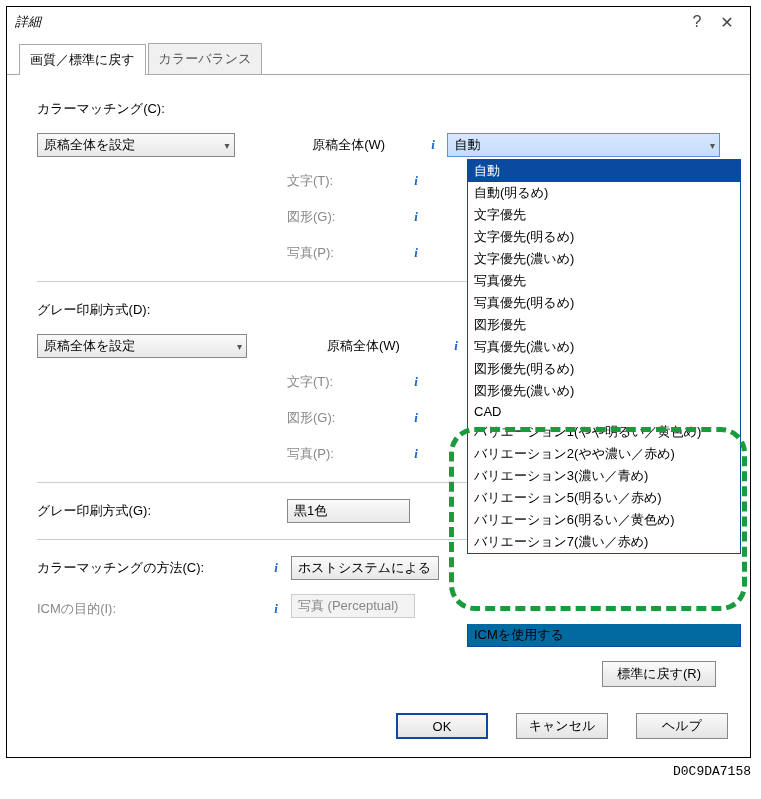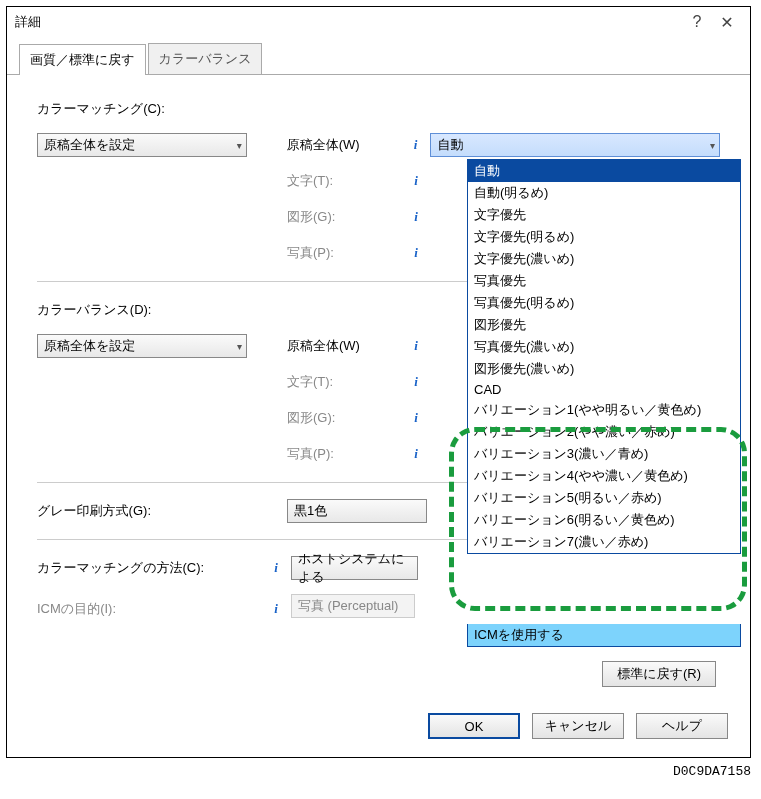"詳細" .titlebar .title { font-style: none -> italic }
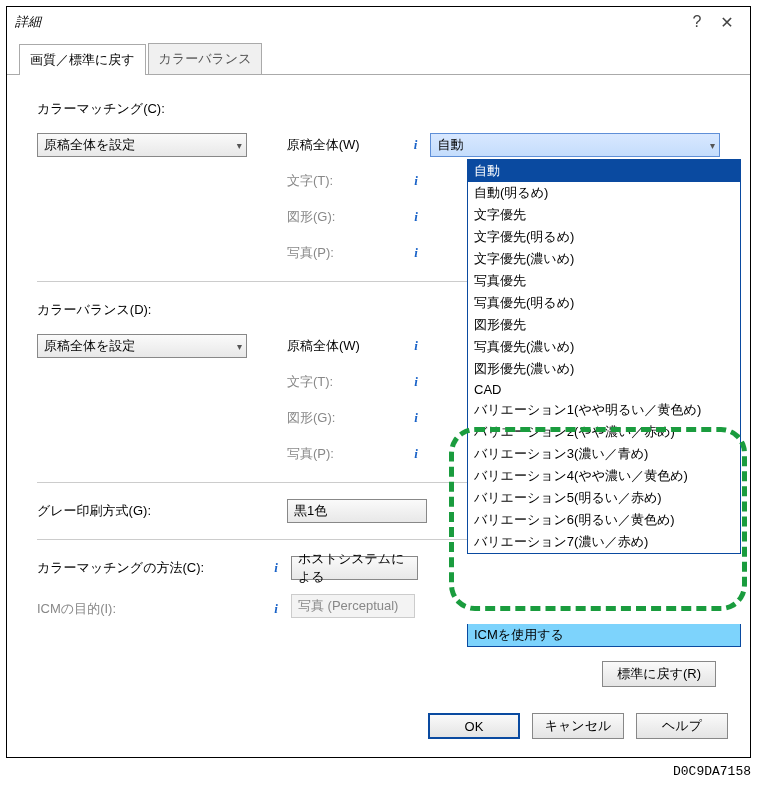"原稿全体(W)" .sublabel.enabled { margin-left: none -> 40px }
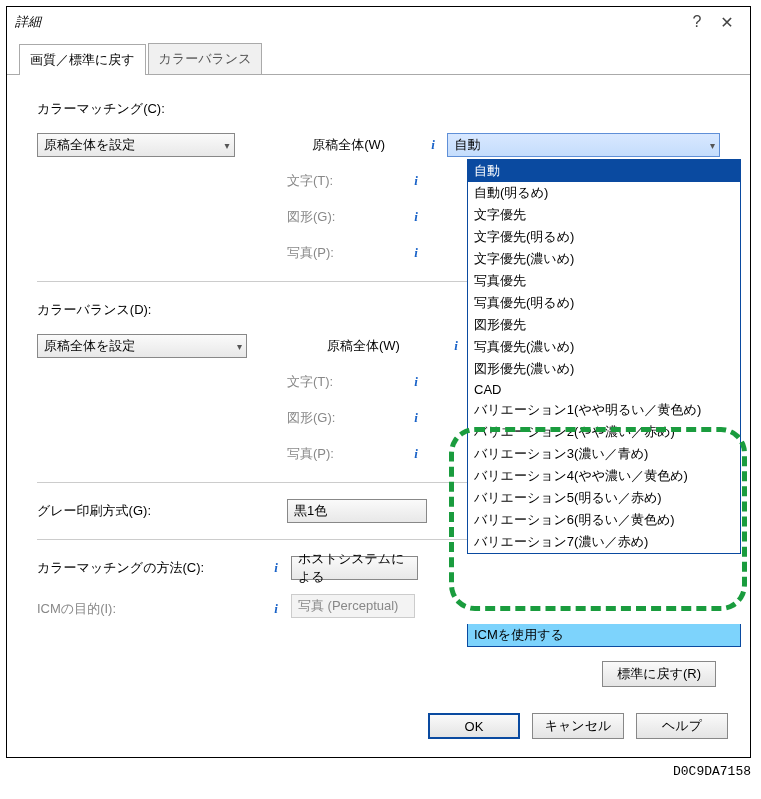"カラーバランス(D):" div.label { text: カラーバランス -> グレー印刷方式 }
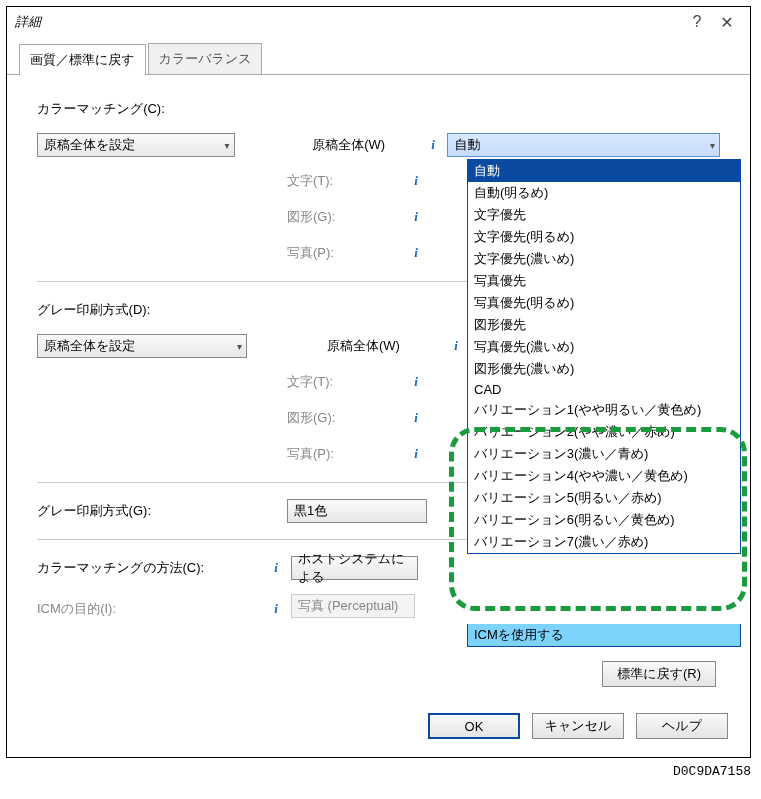"図形優先(明るめ)" div.opt { html: none -> <div>図形優先(明るめ)</div> }
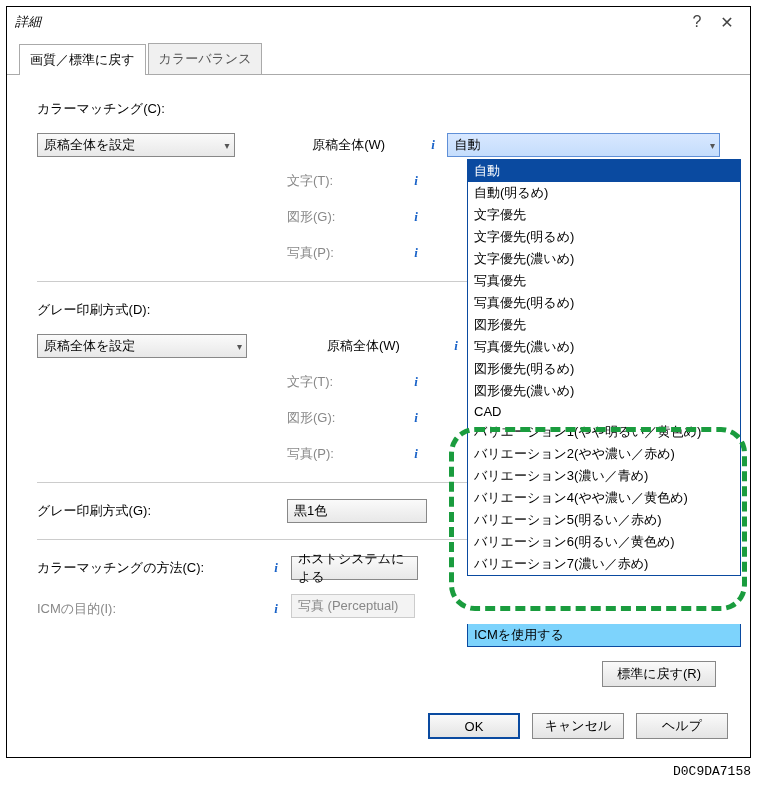"バリエーション4(やや濃い／黄色め)" div.opt { html: <div>バリエーション4(やや濃い／黄色め)</div> -> none }
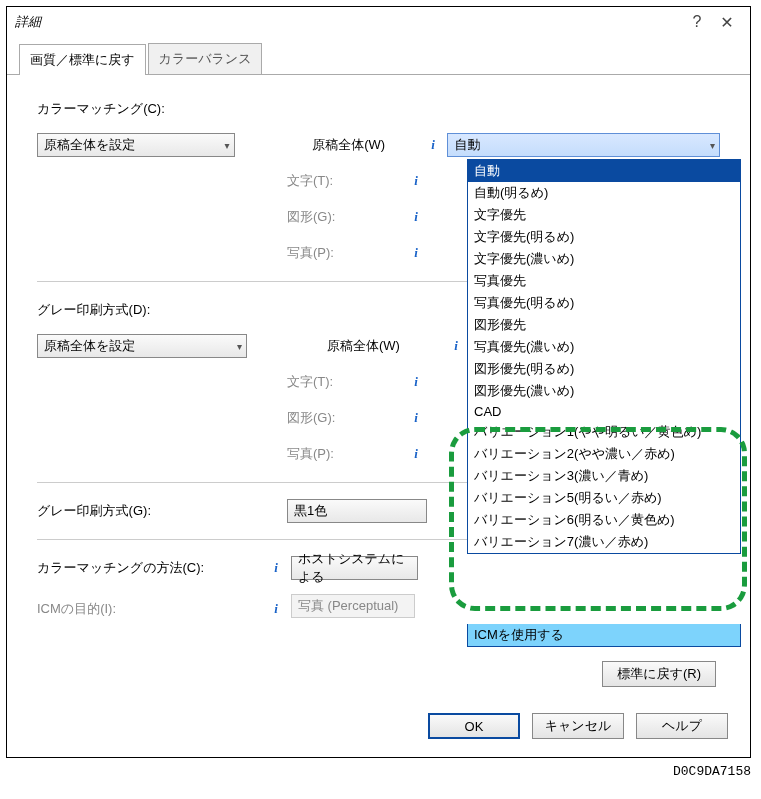"黒1色" div.combo { width: 140px -> 123px }
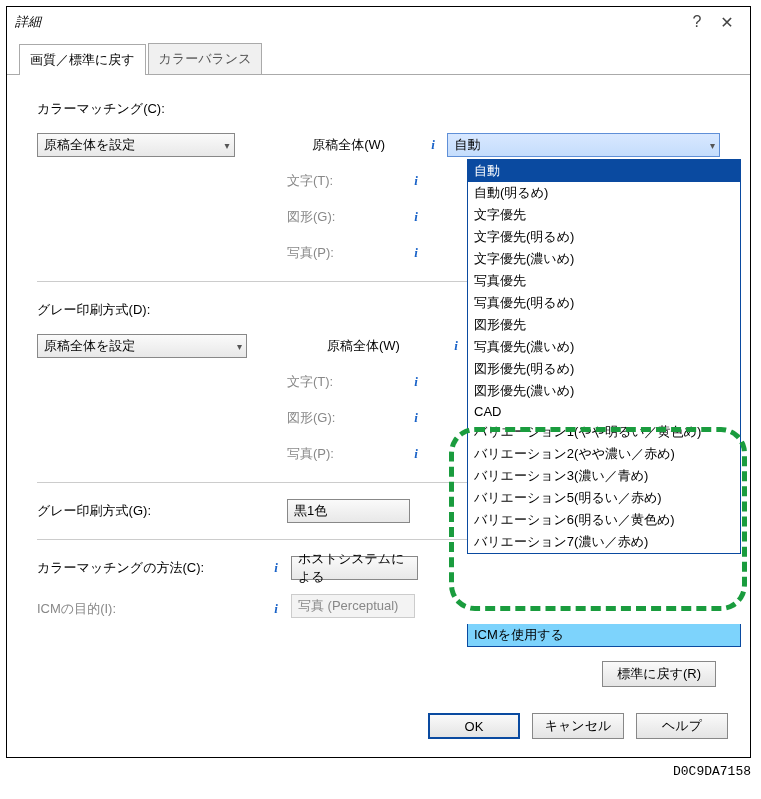"ホストシステムによる" div.combo { width: 127px -> 148px }
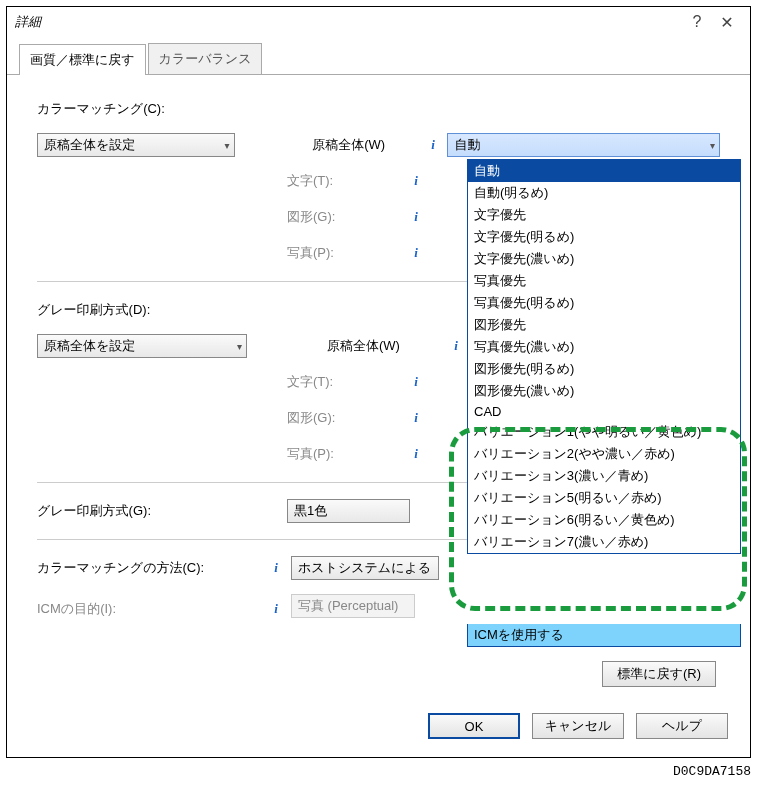"ICMを使用する" .under-dropdown { background: #7dd3fc -> #0369a1 }
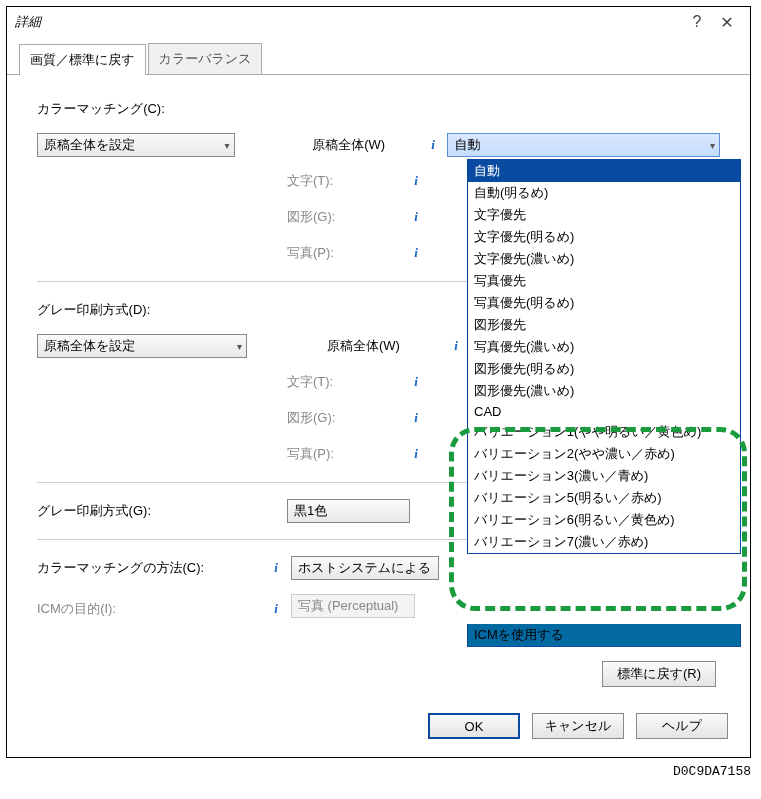"OK" .footer-btns { gap: 12px -> 28px }
